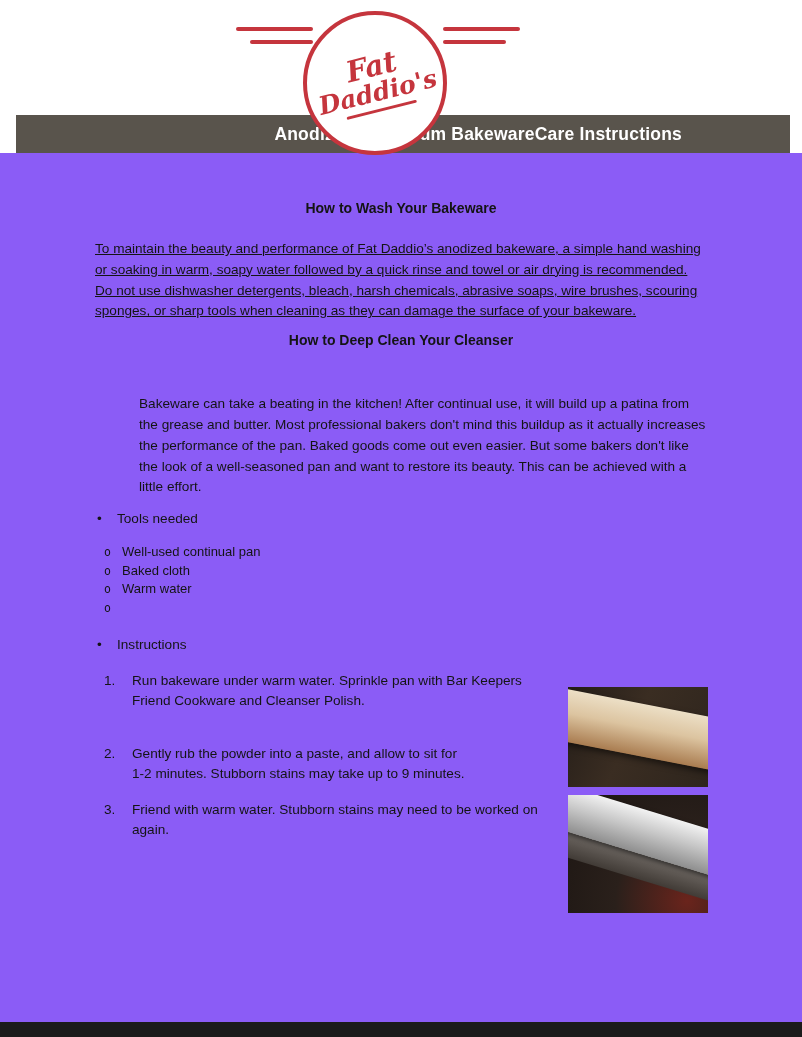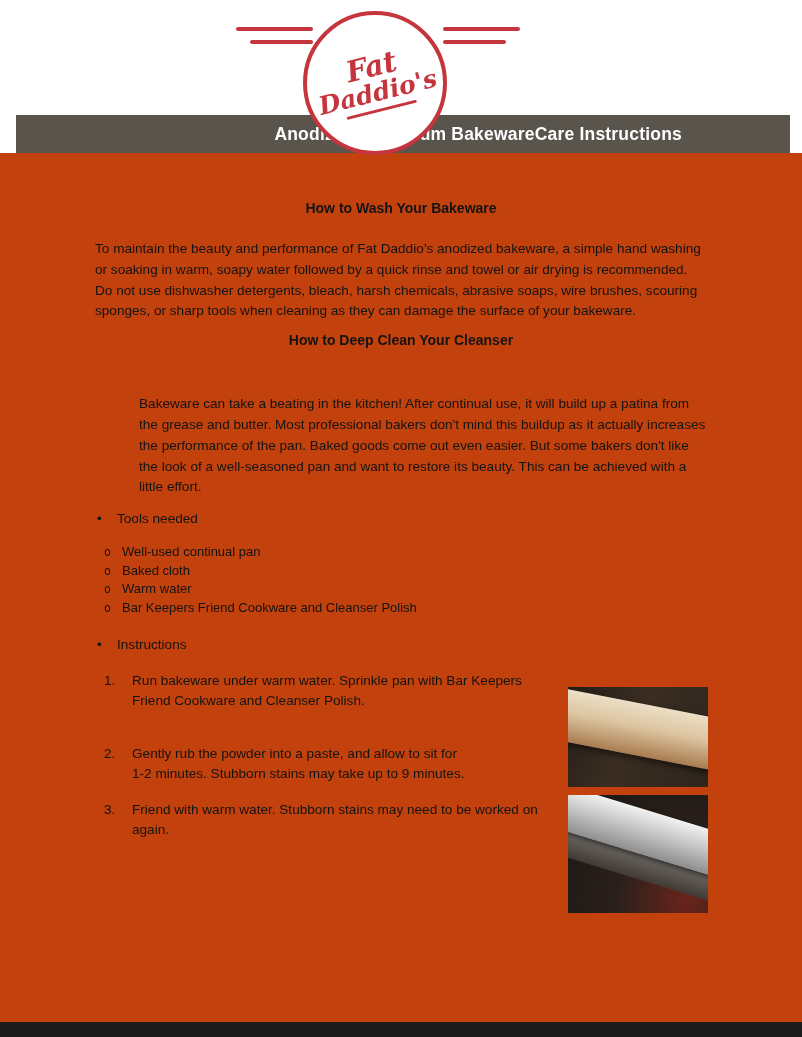"How to Wash Your Bakeware" .content { background: #c2410c -> #8b5cf6 }
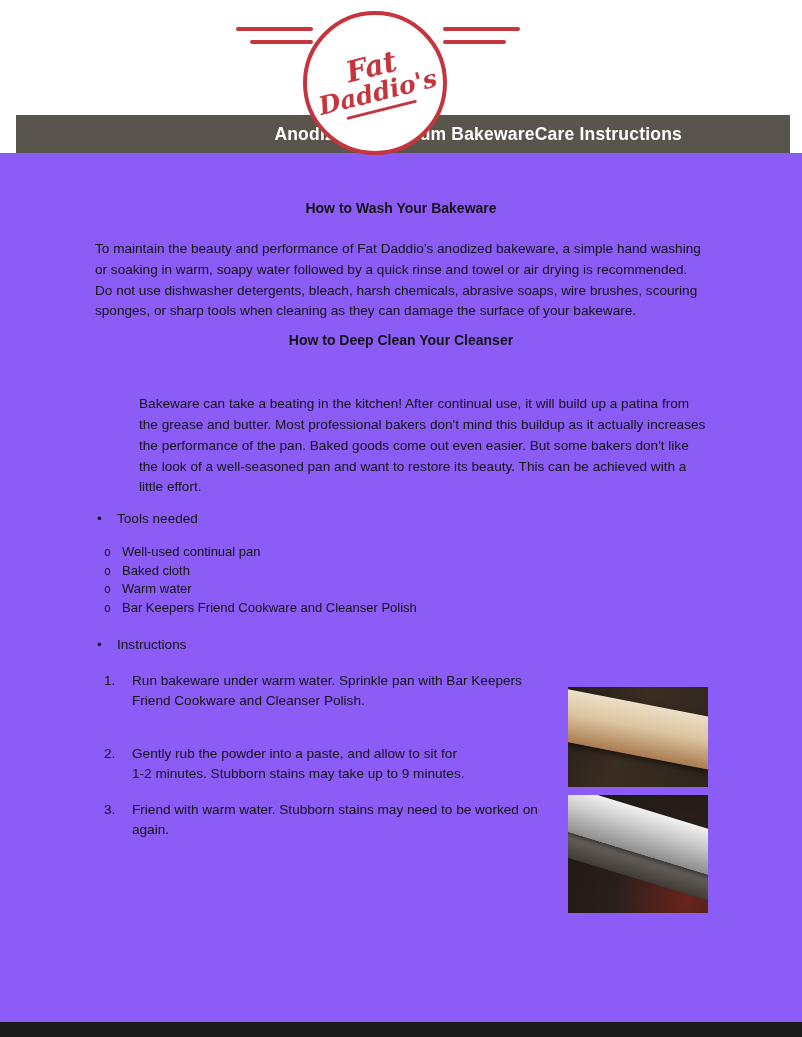"To maintain the beauty and" #wash-body { text-decoration: none -> underline }
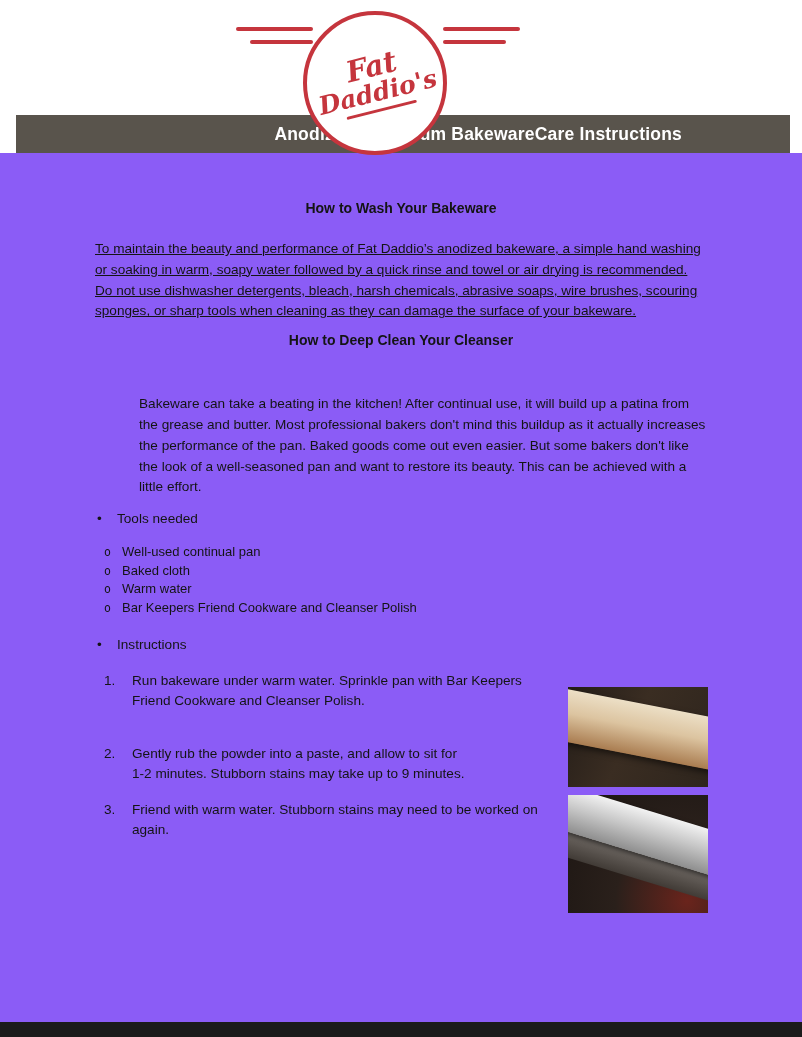"Bar Keepers Friend Cookware and" span.sub-text { html: <span>Bar Keepers Friend Cookware and Cleanser Polish</span> -> none }
